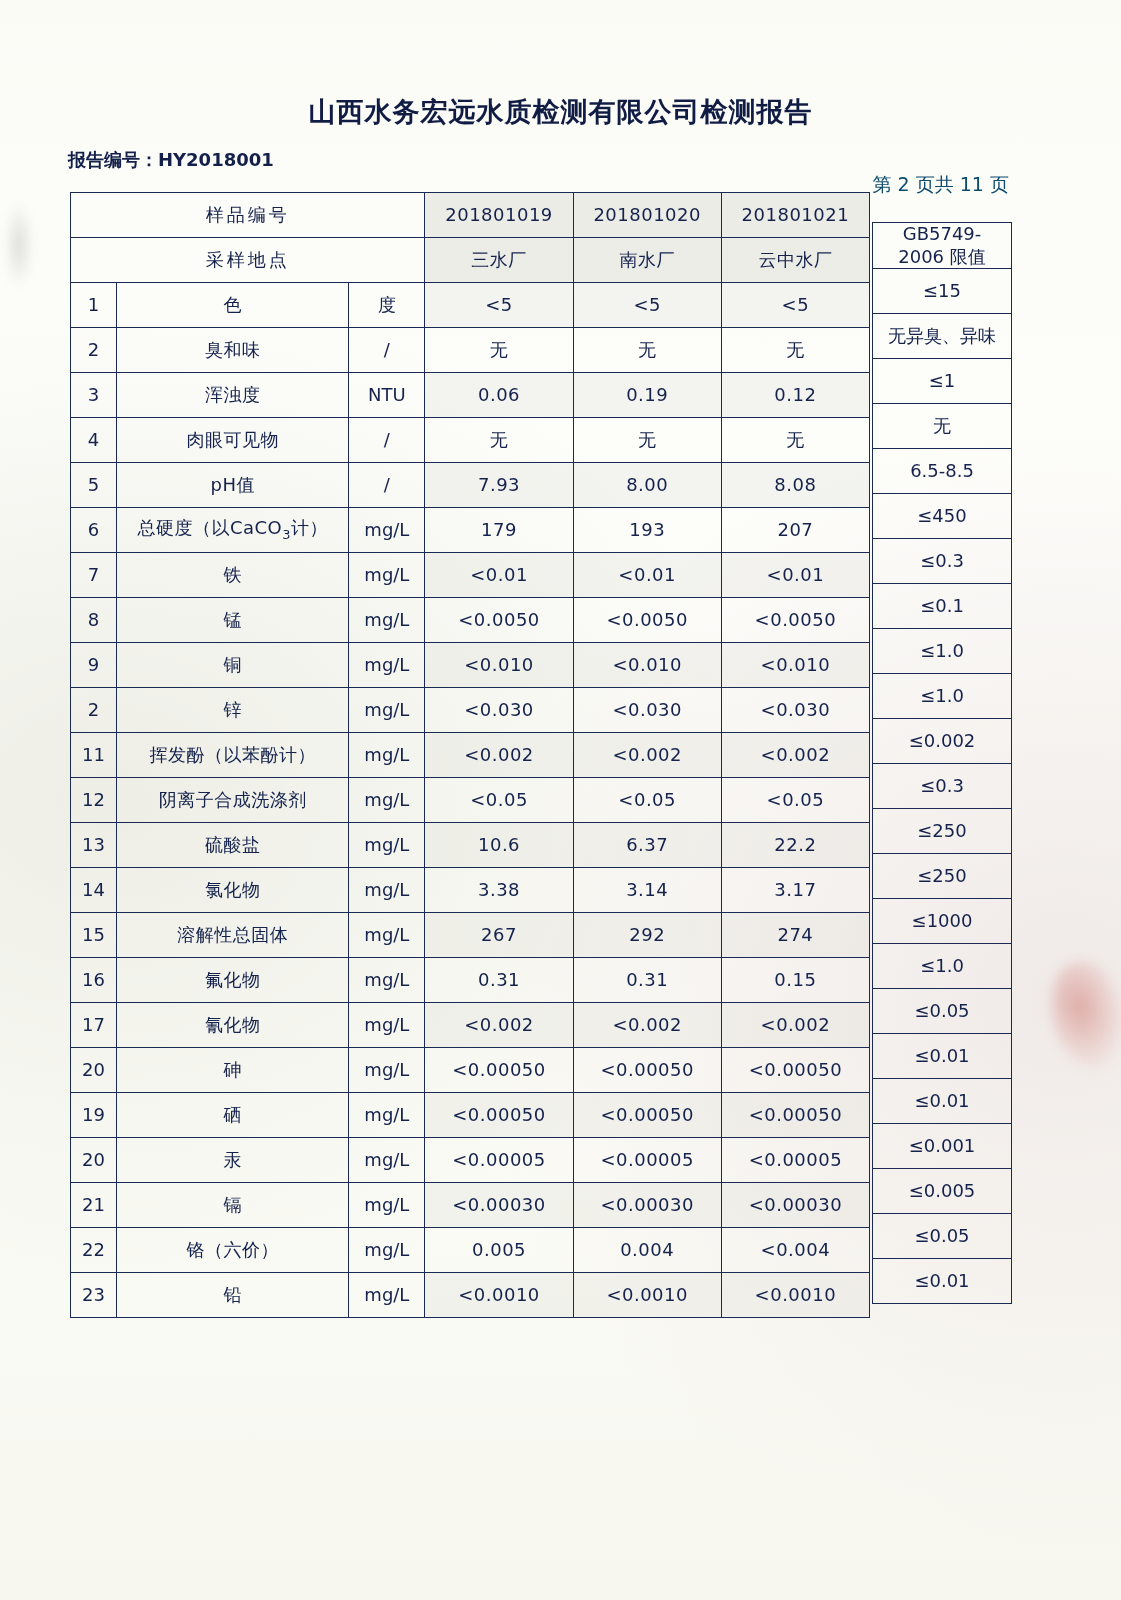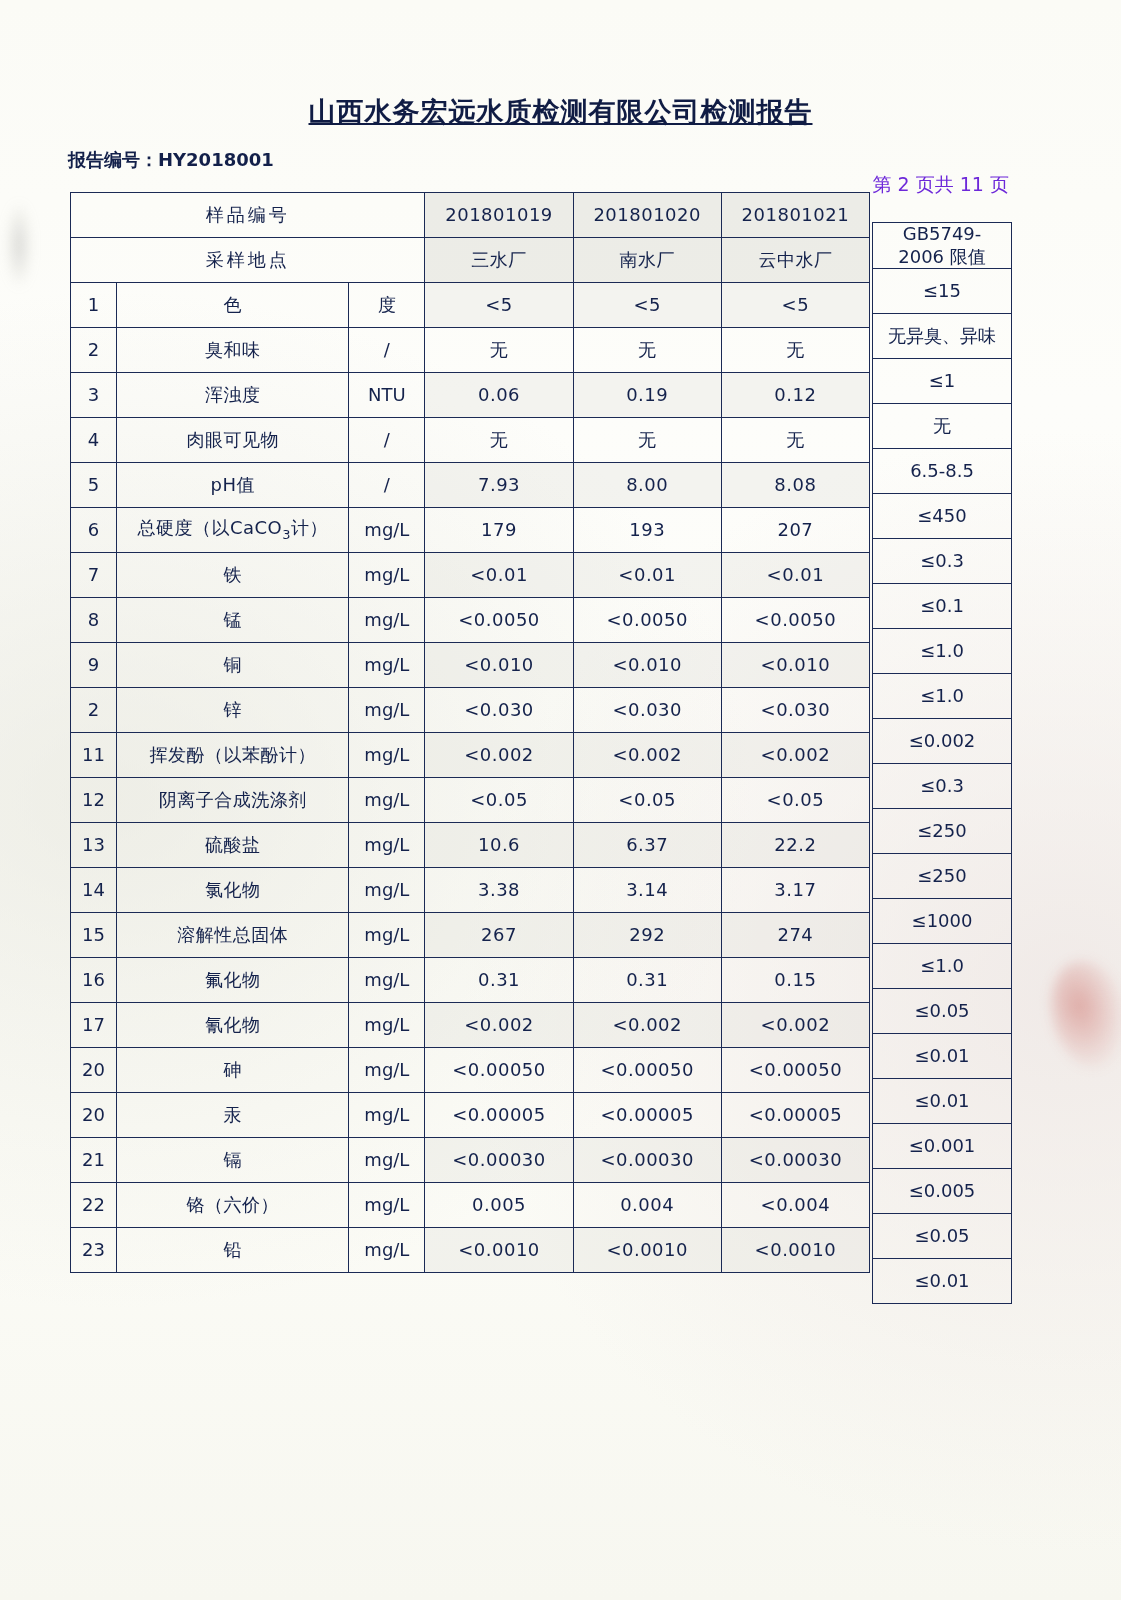"山西水务宏远水质检测有限公司检测报告" .doc-title { text-decoration: underline -> none }
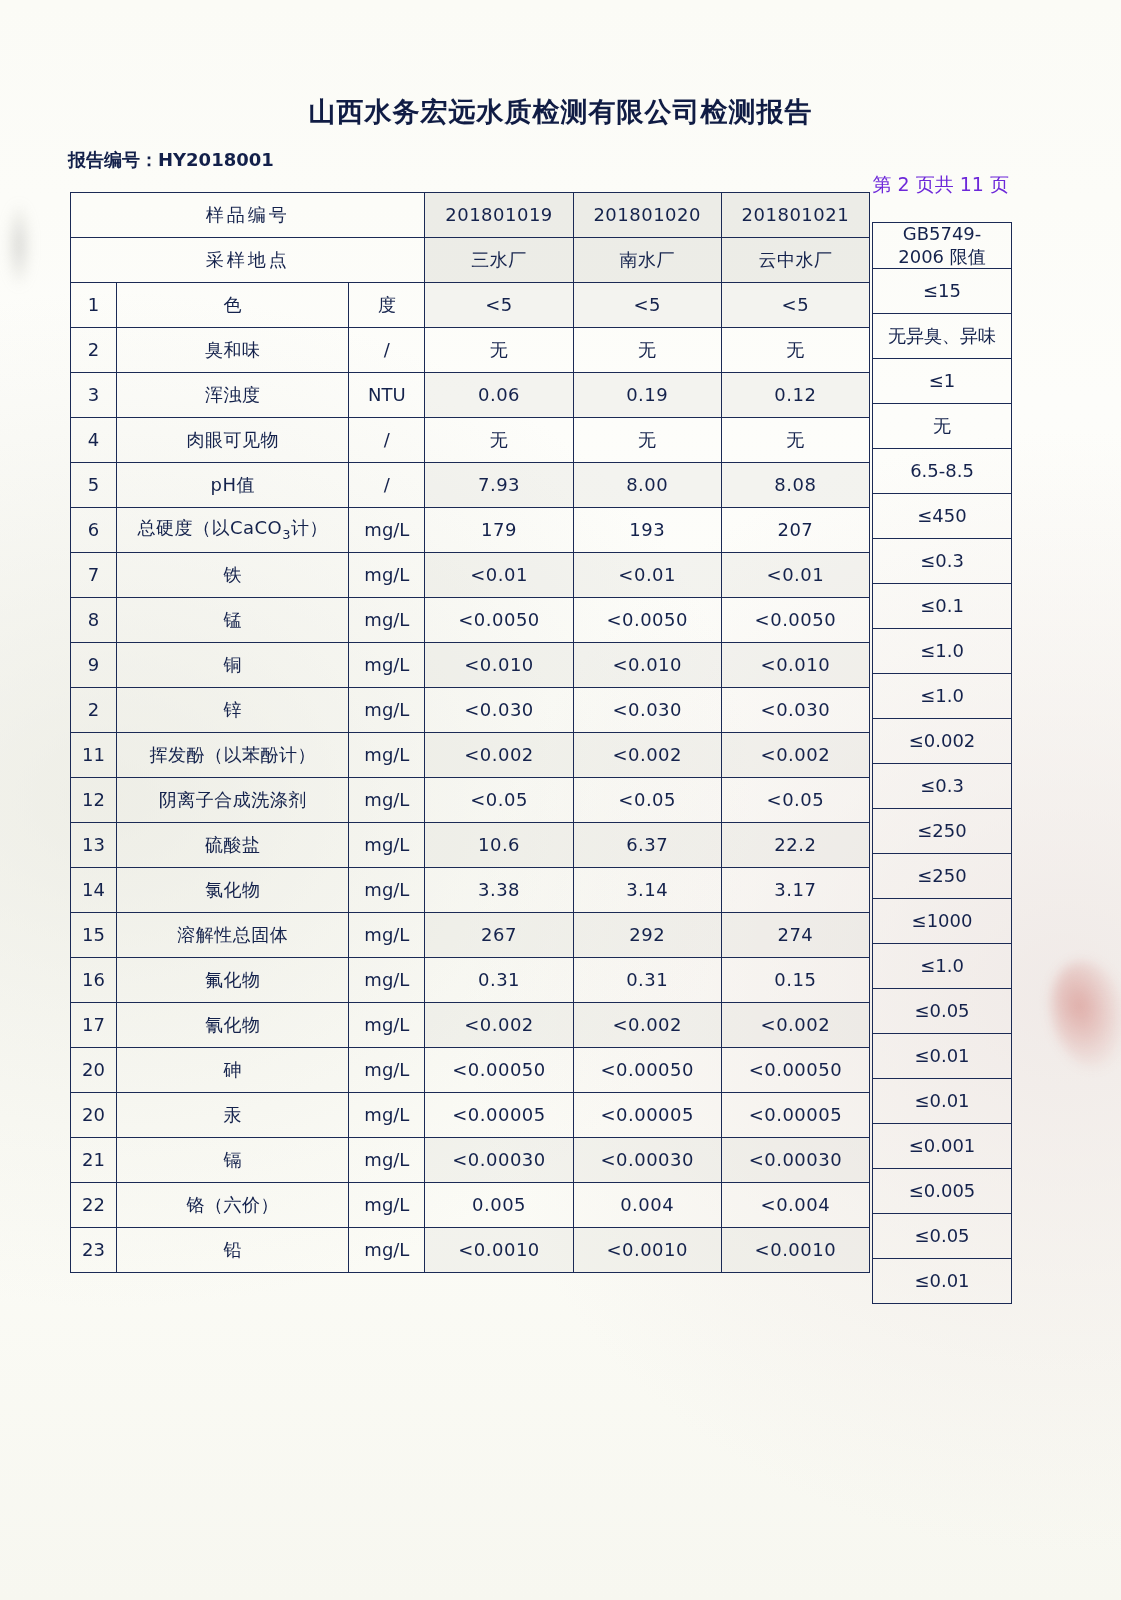"第 2 页共 11 页" .page-no { color: #6d28d9 -> #0c4a6e }
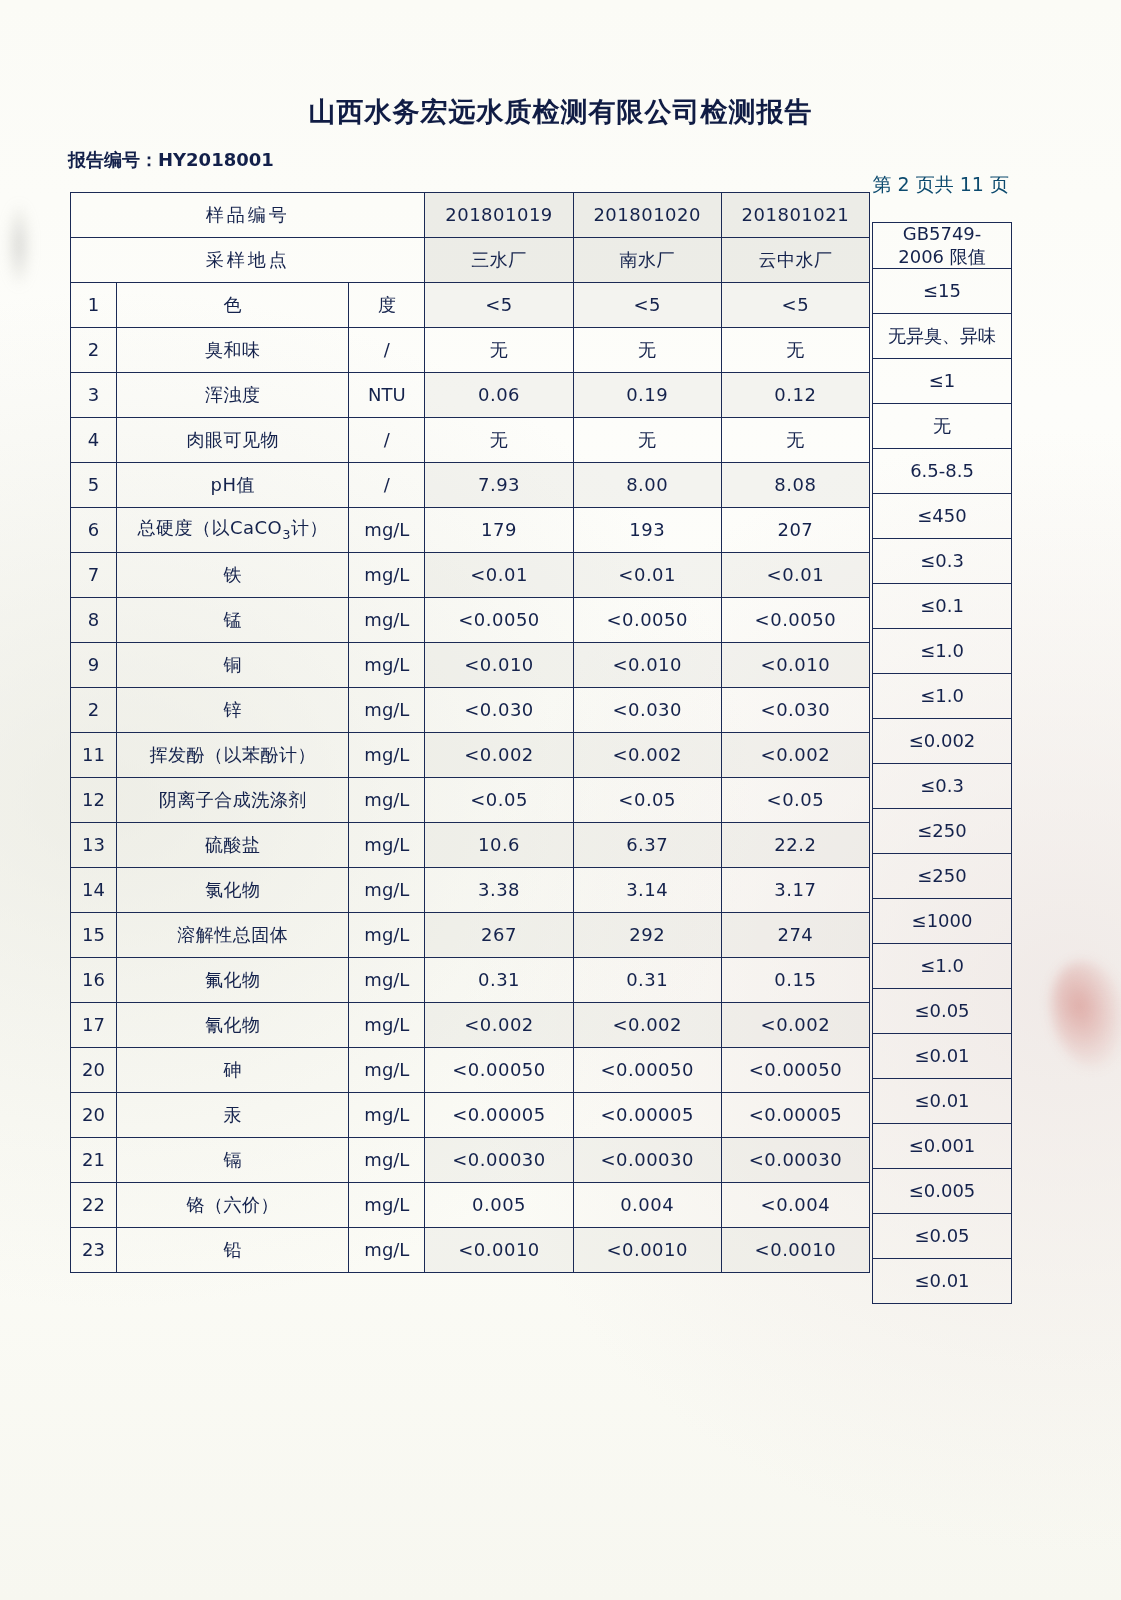"19" tr { html: none -> <tr> <td>19</td> <td>硒</td> <td>mg/L</td> <td>&lt;0.00050</td> <td>&lt;0.00050</td> <td>&lt;0.00050</td> </tr> }
